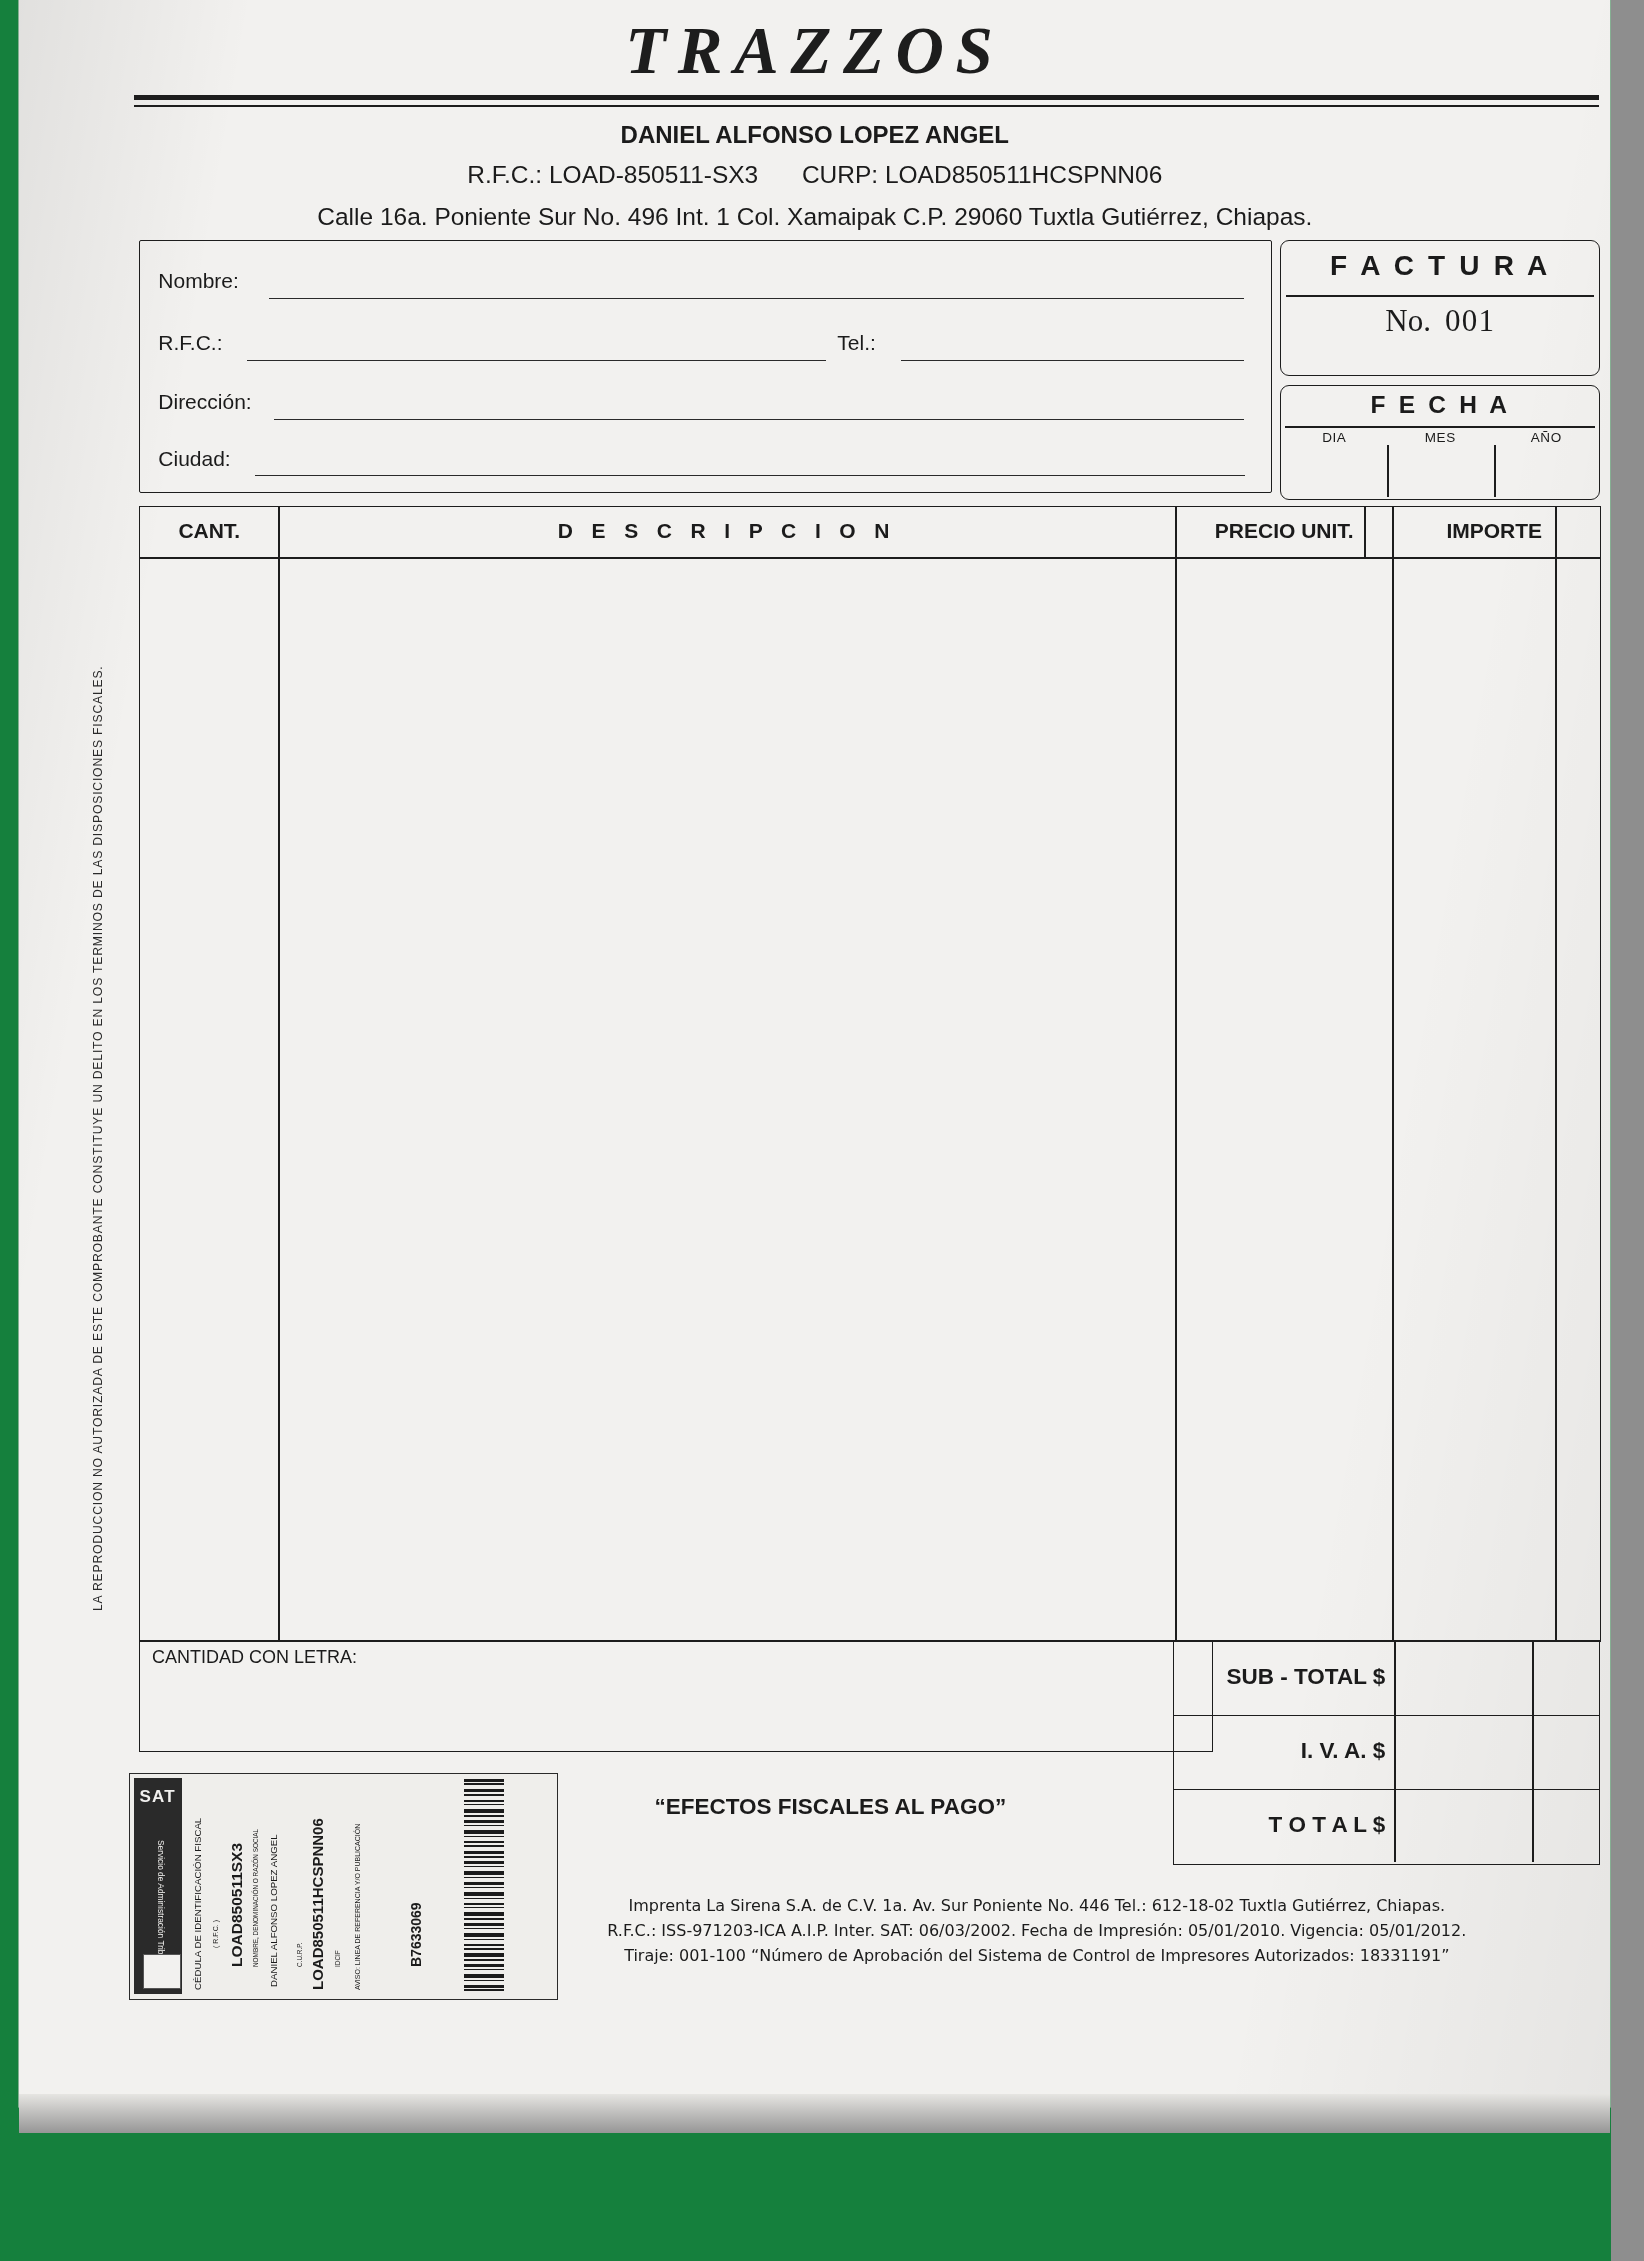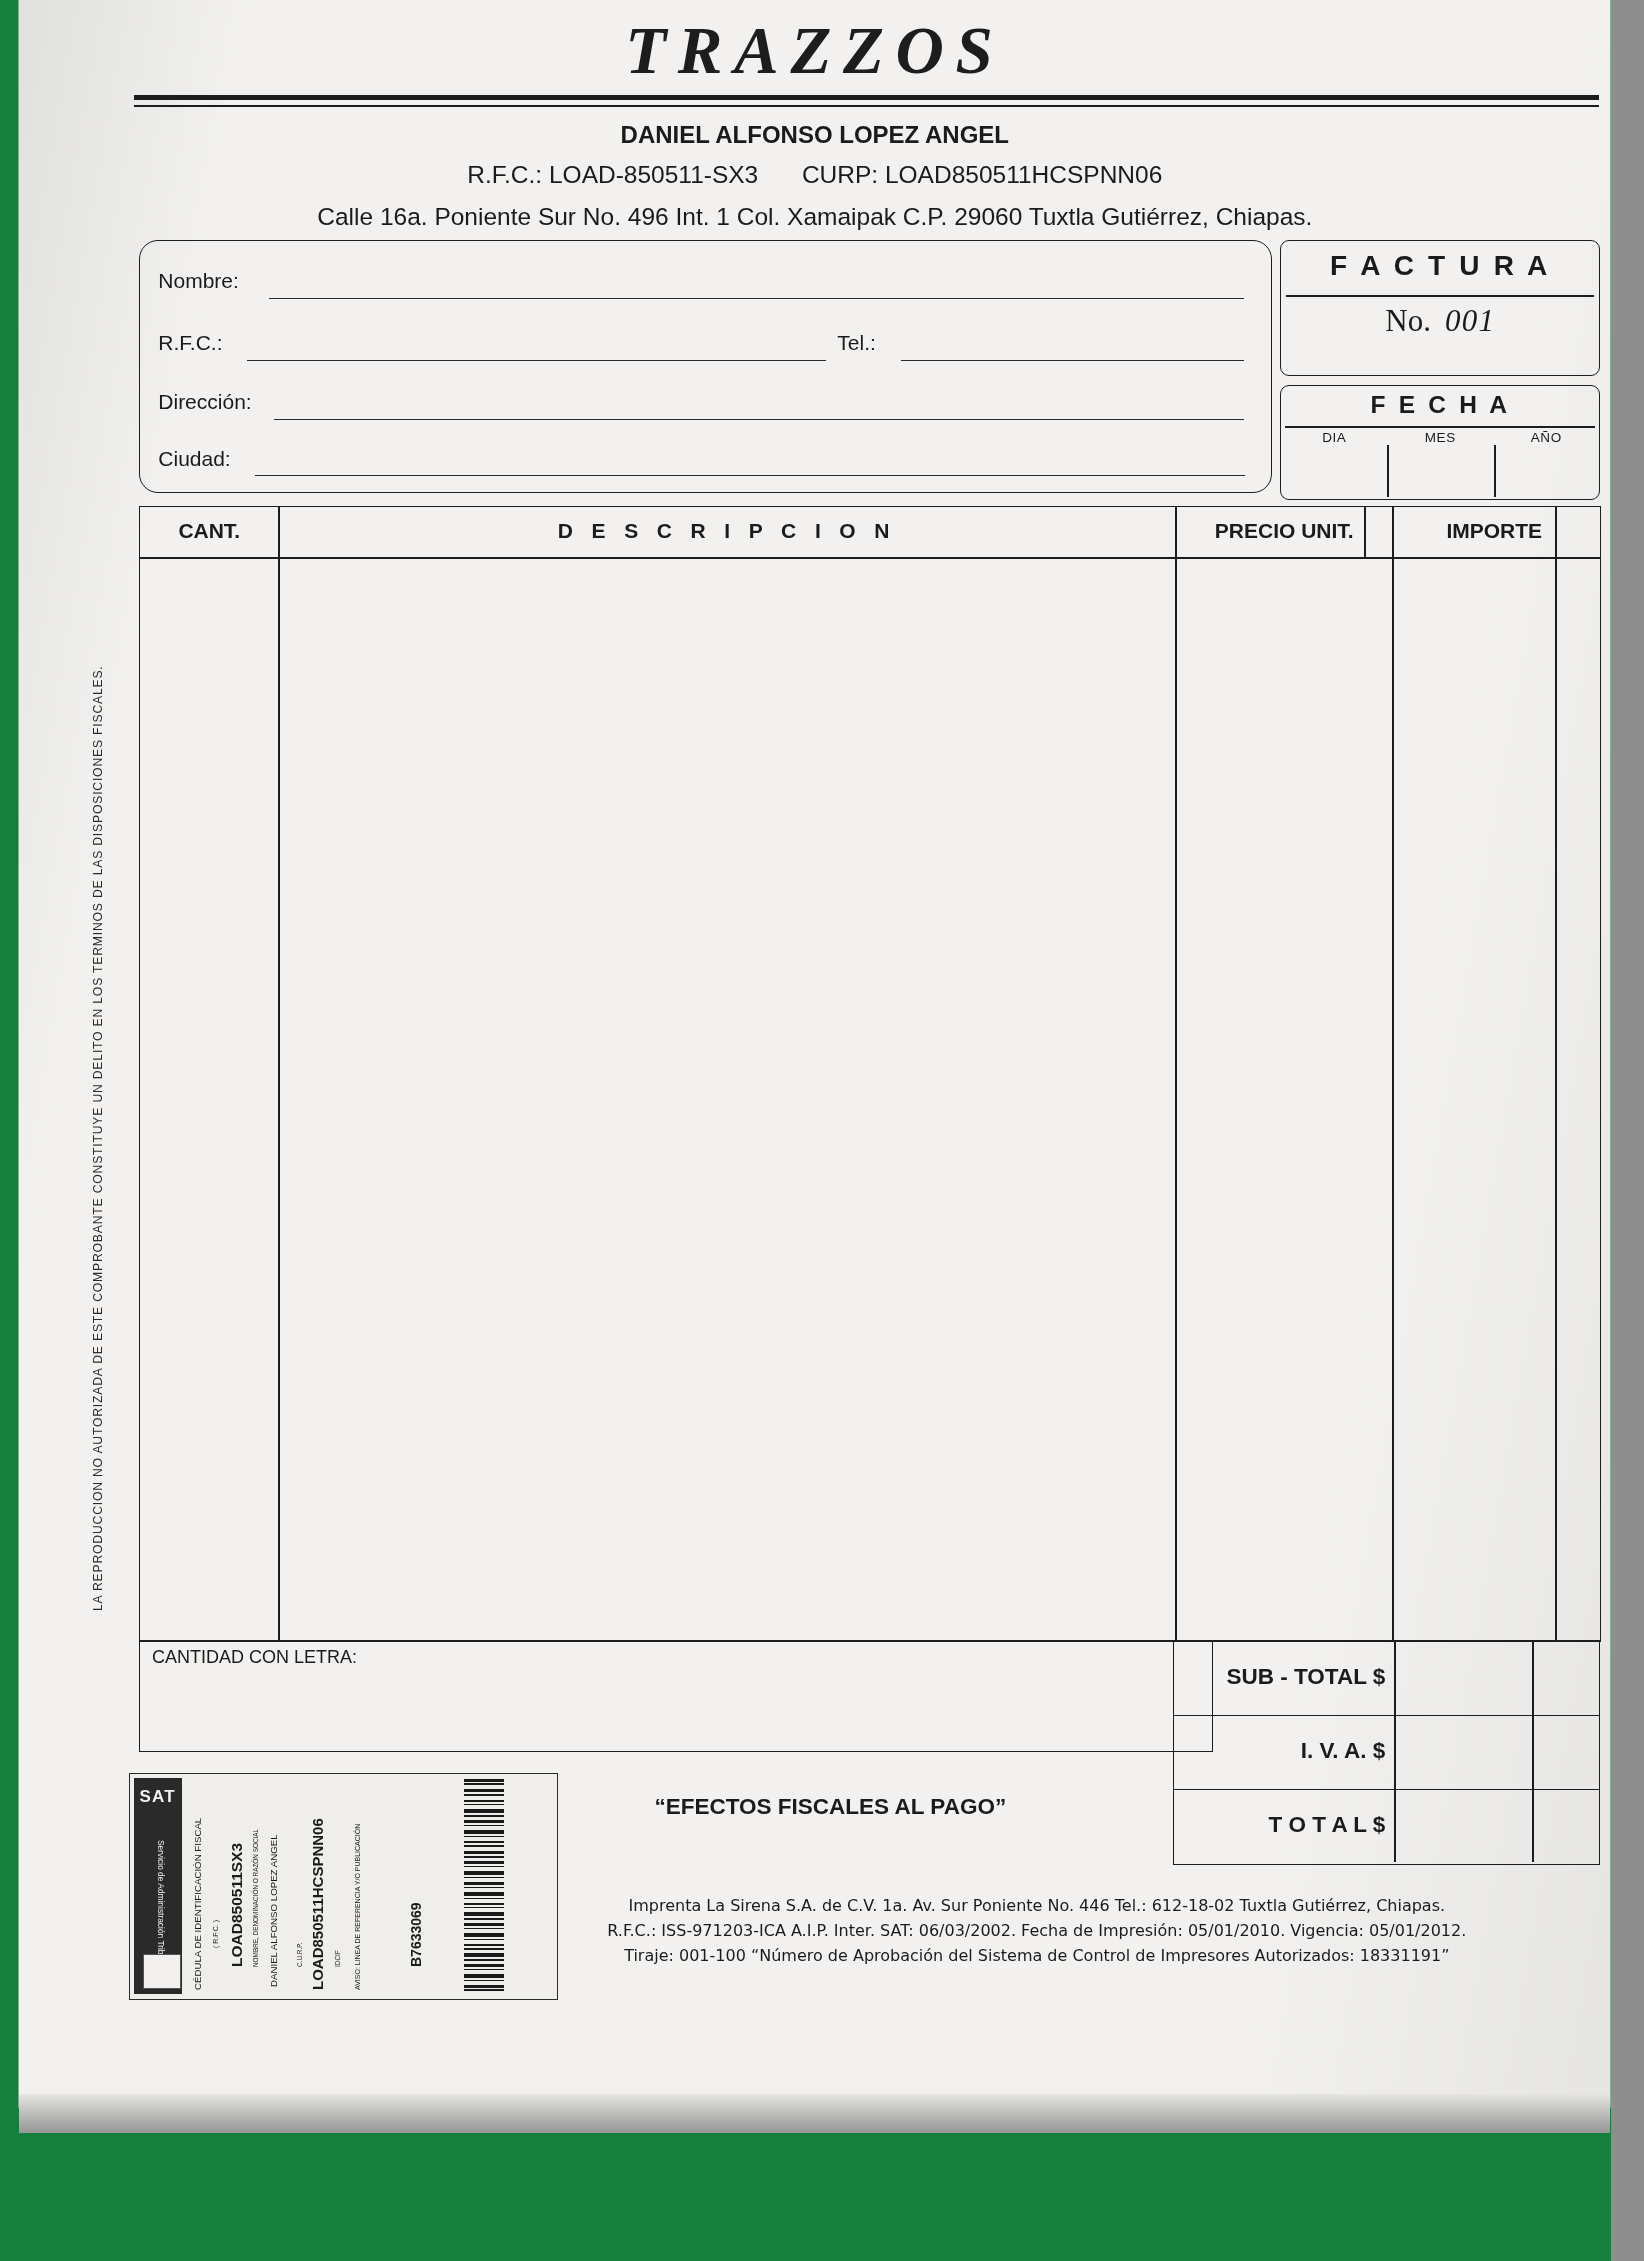"Nombre:" .client-box { border-radius: 19px -> 2px }
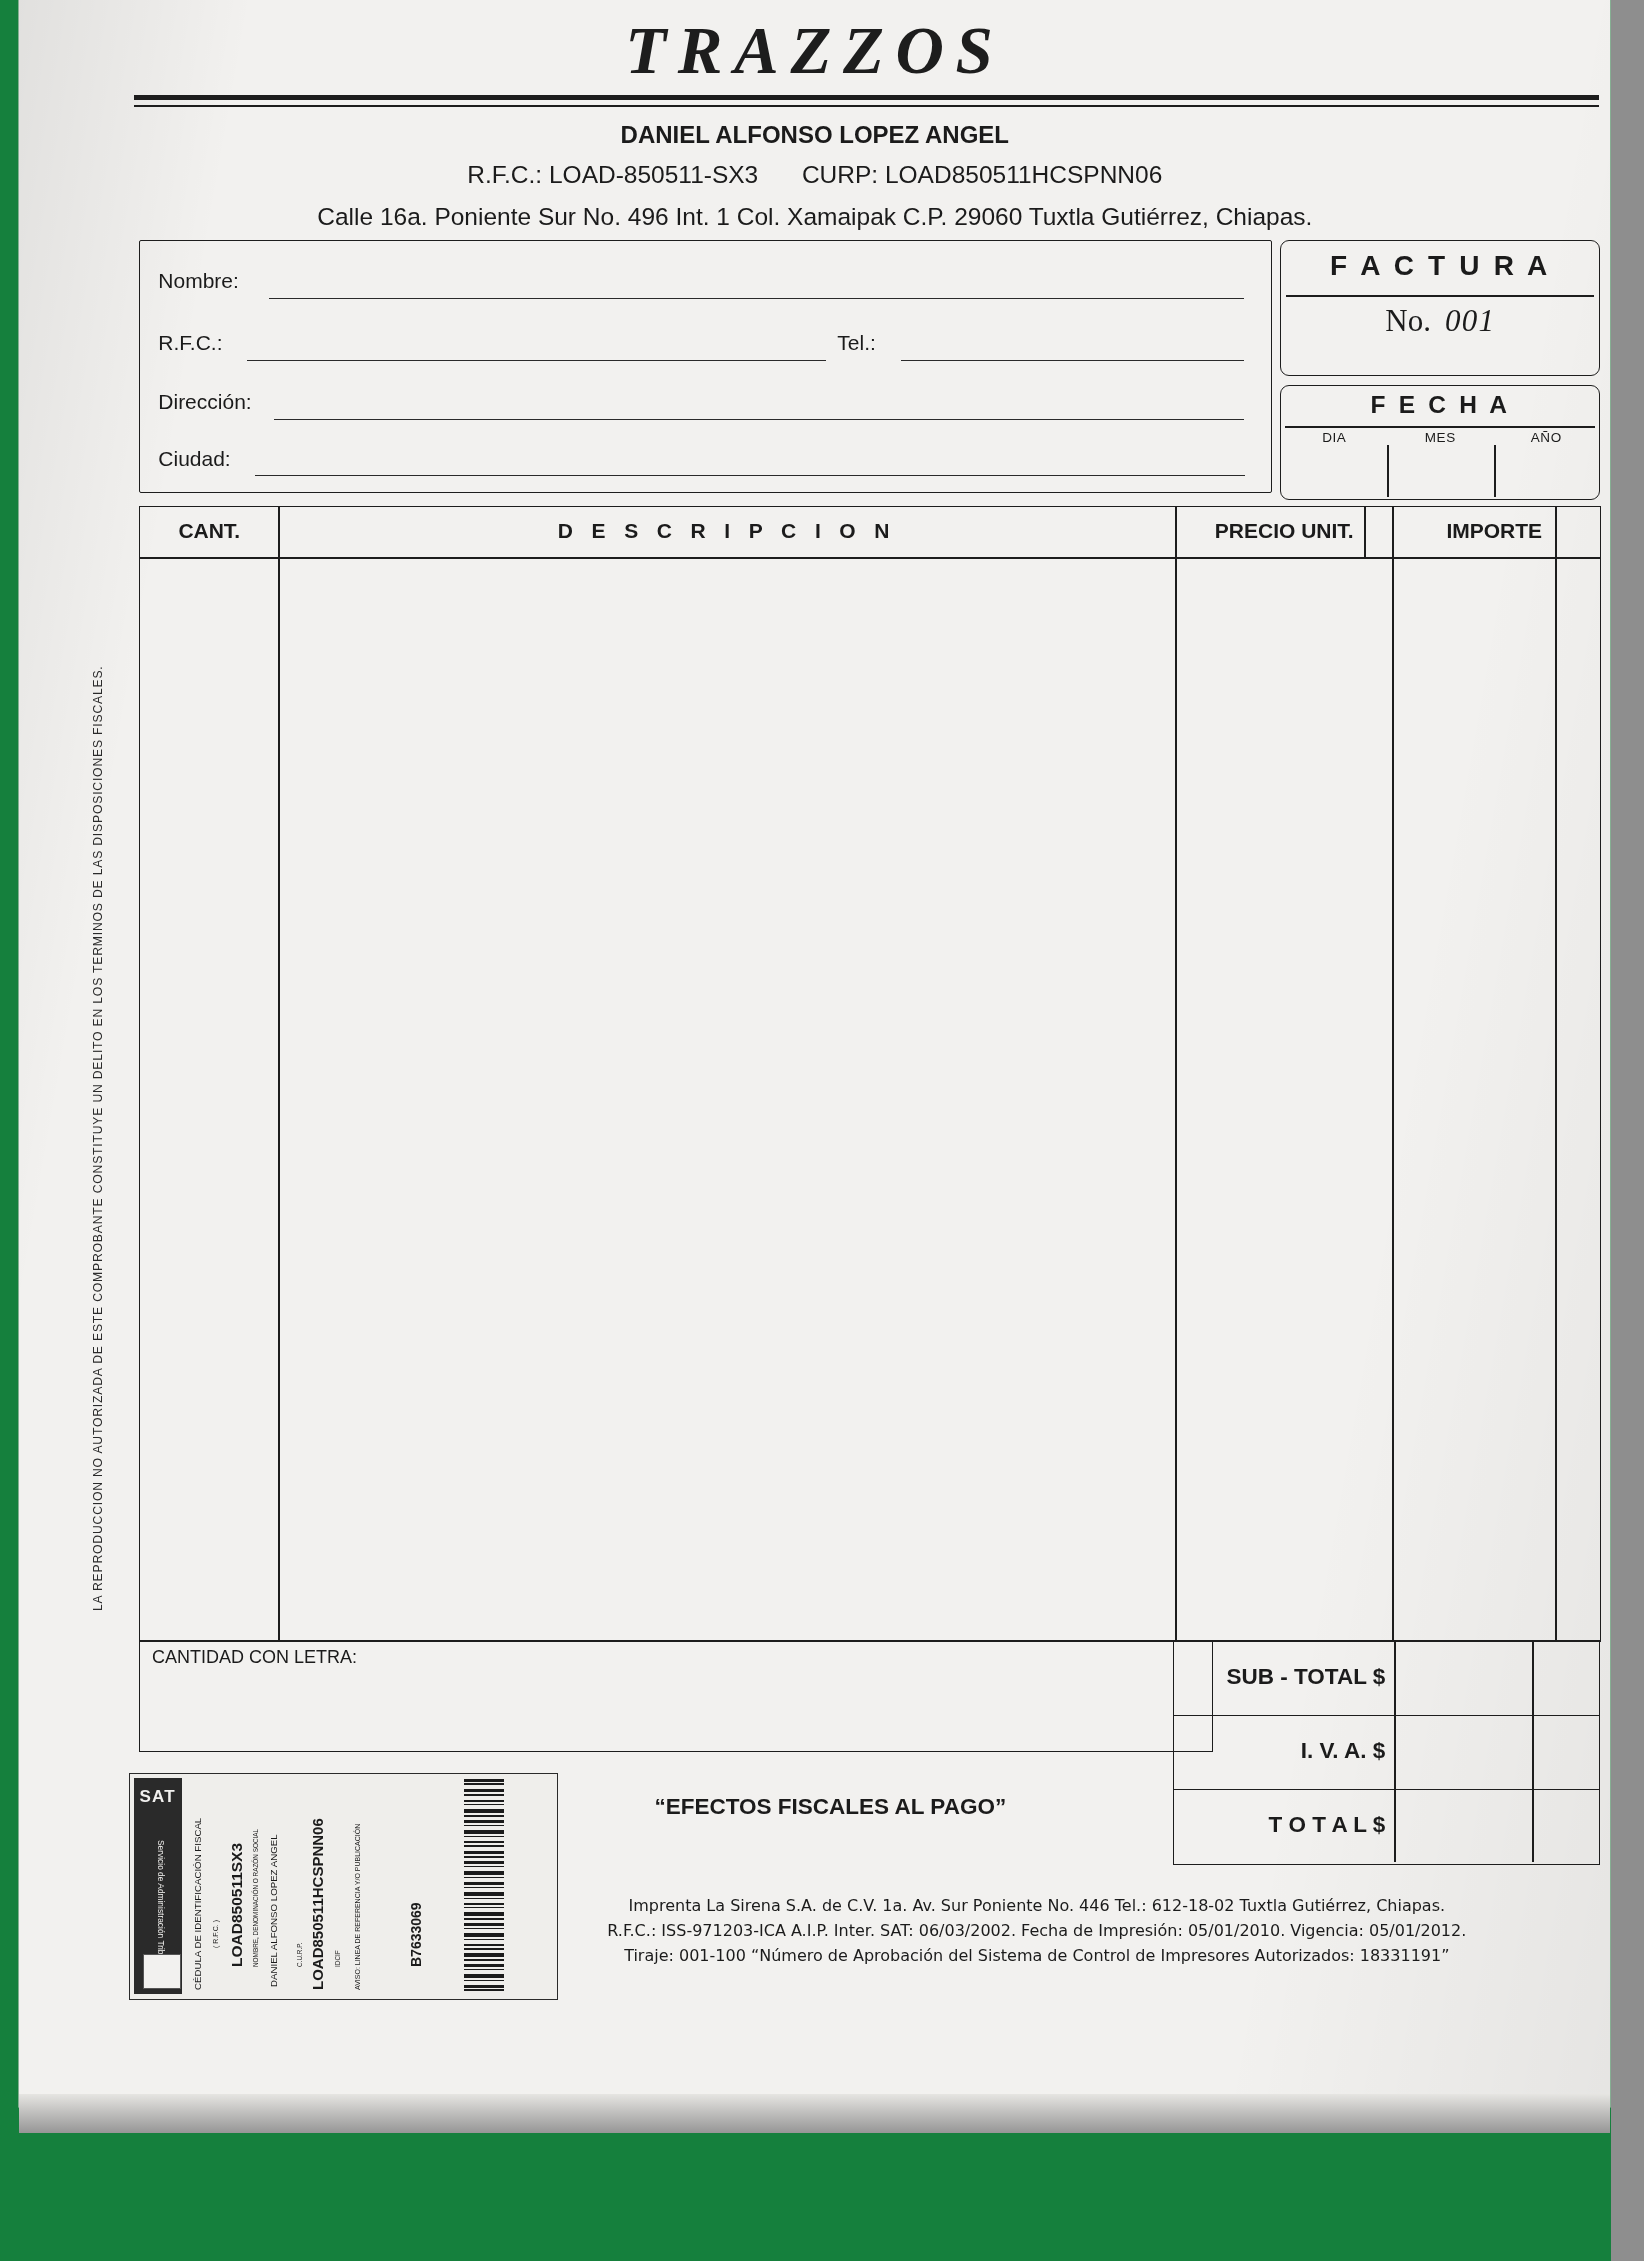"001" .factura-no .num { font-style: italic -> none }
